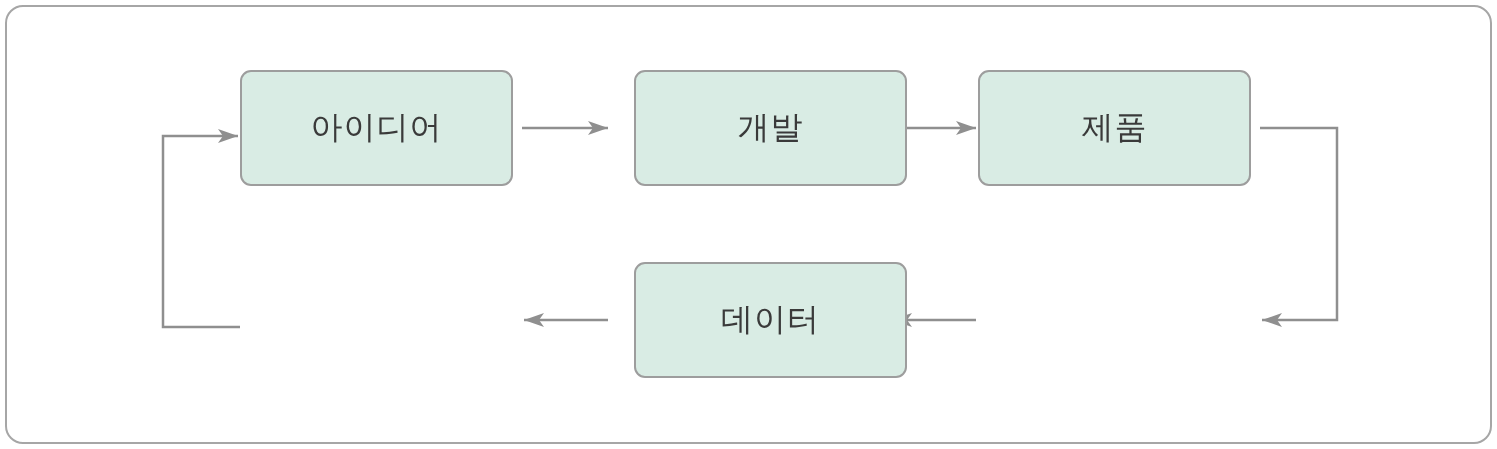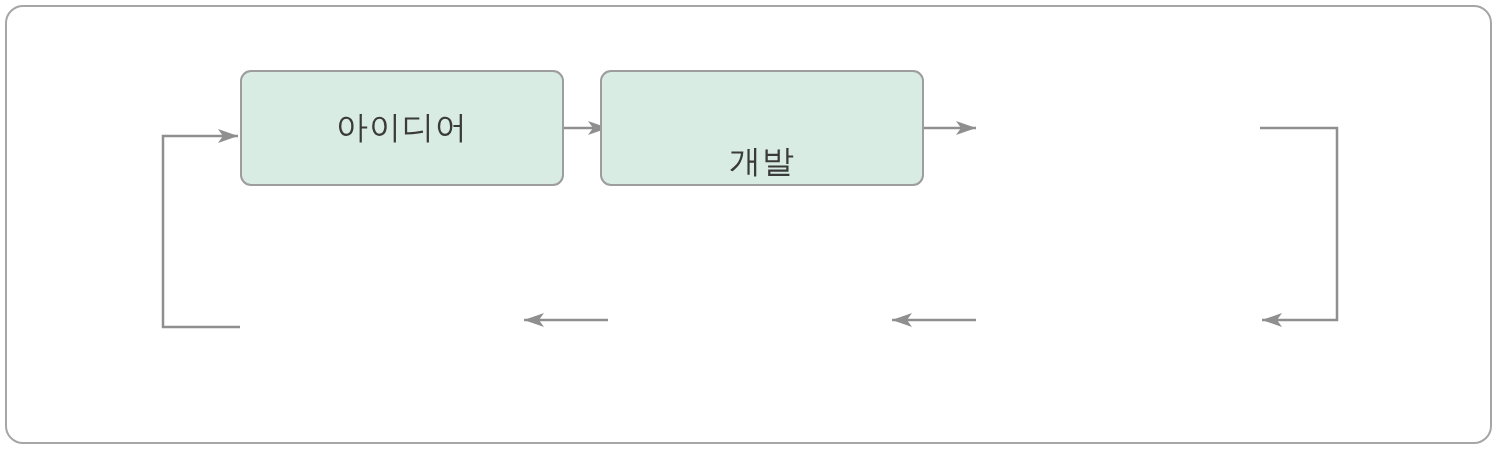"아이디어" .node { width: 324px -> 273px }
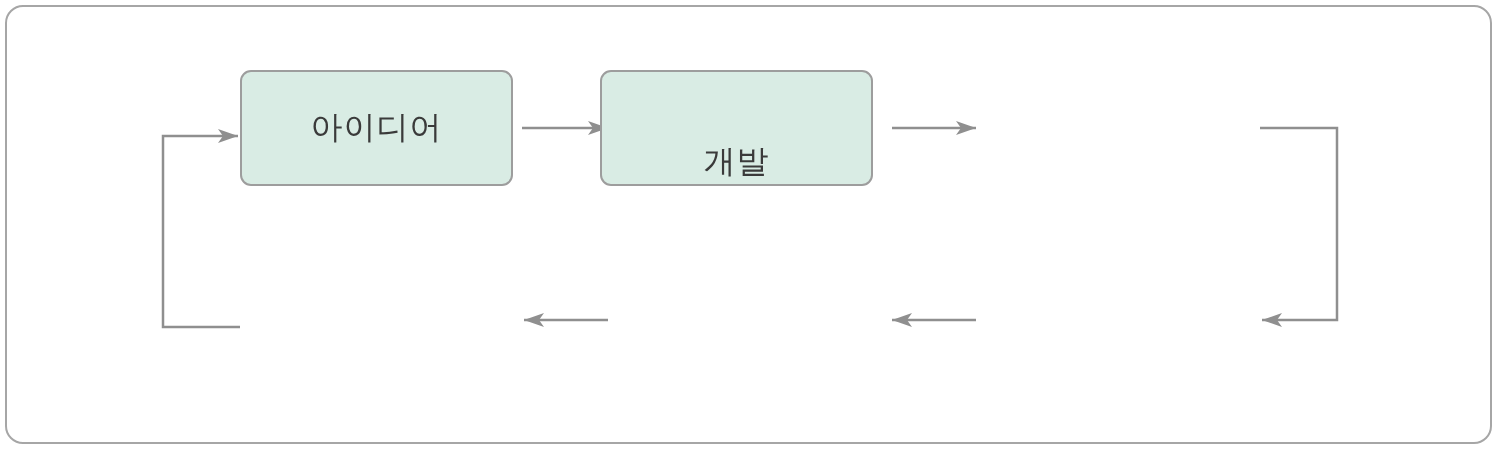"개발" .col-2 { align-items: flex-end -> none; left: 600px -> 634px }
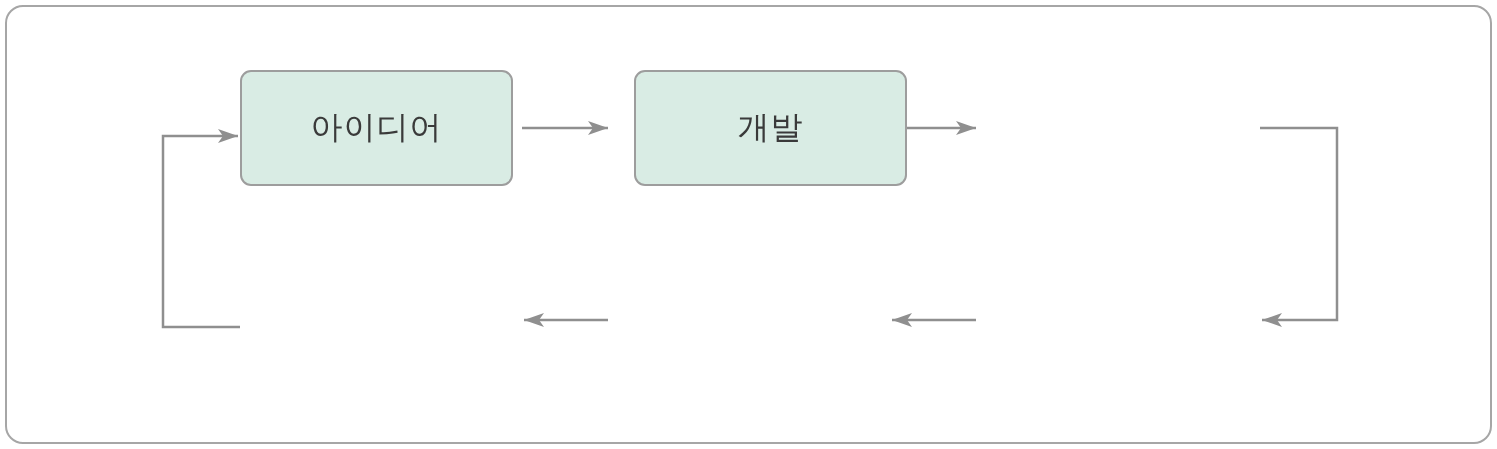"제품" div.node { html: none -> <div> <span>제품</span> </div> }
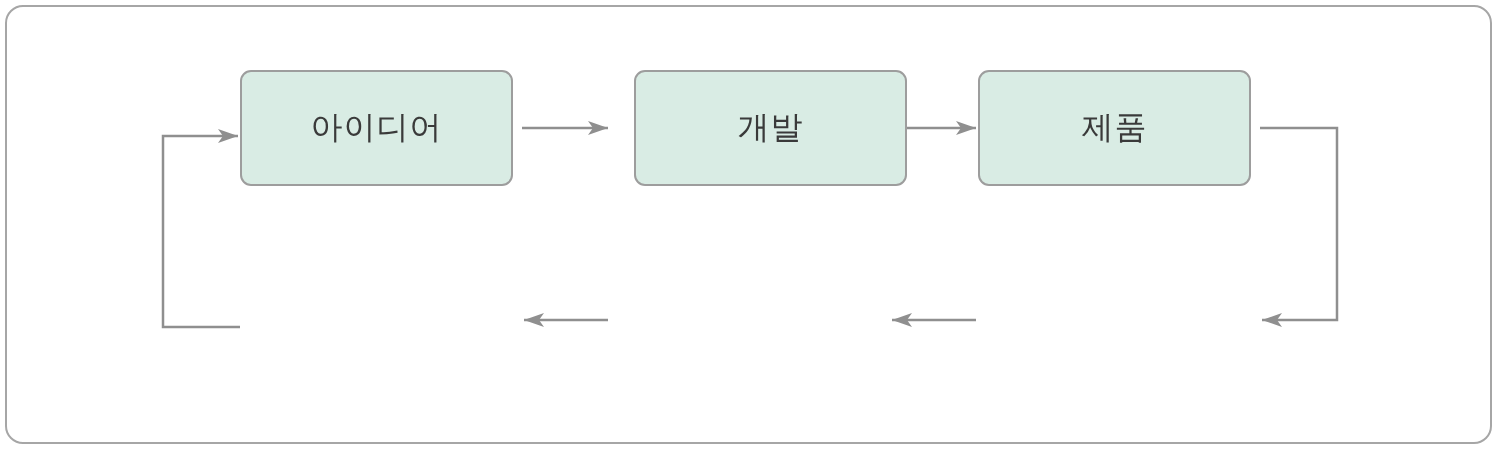"데이터" div.node { html: none -> <div> <span>데이터</span> </div> }
